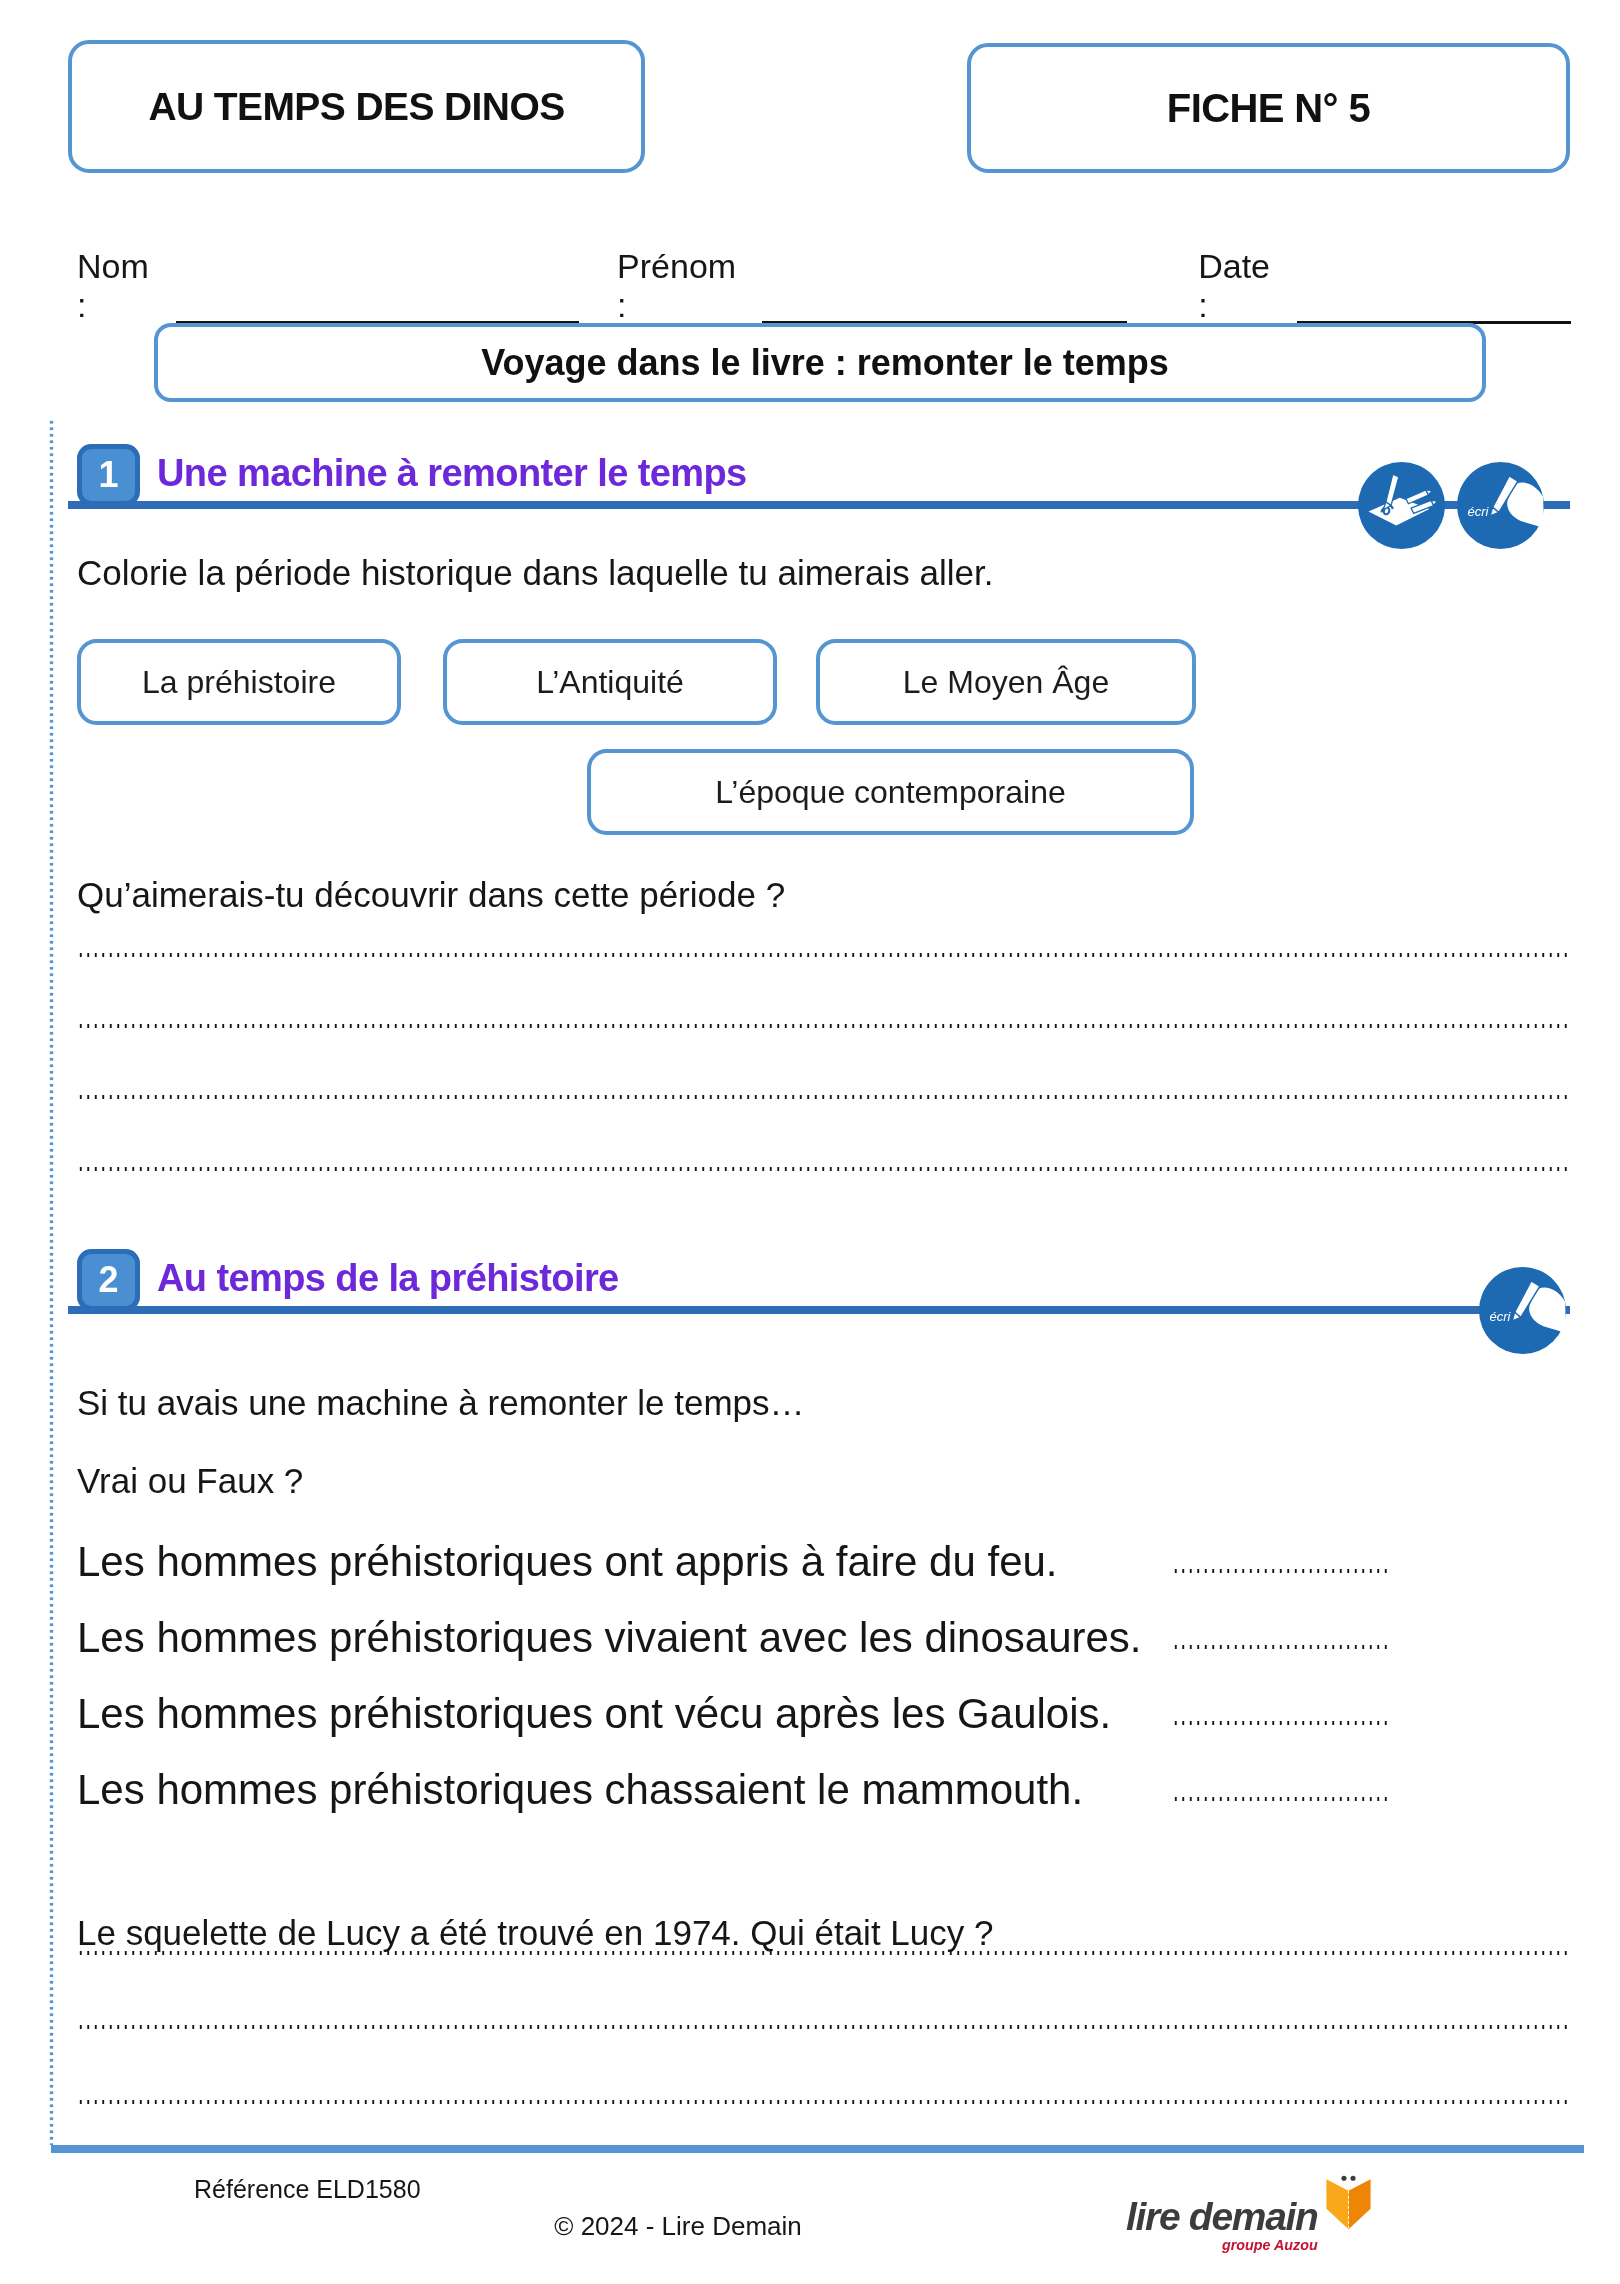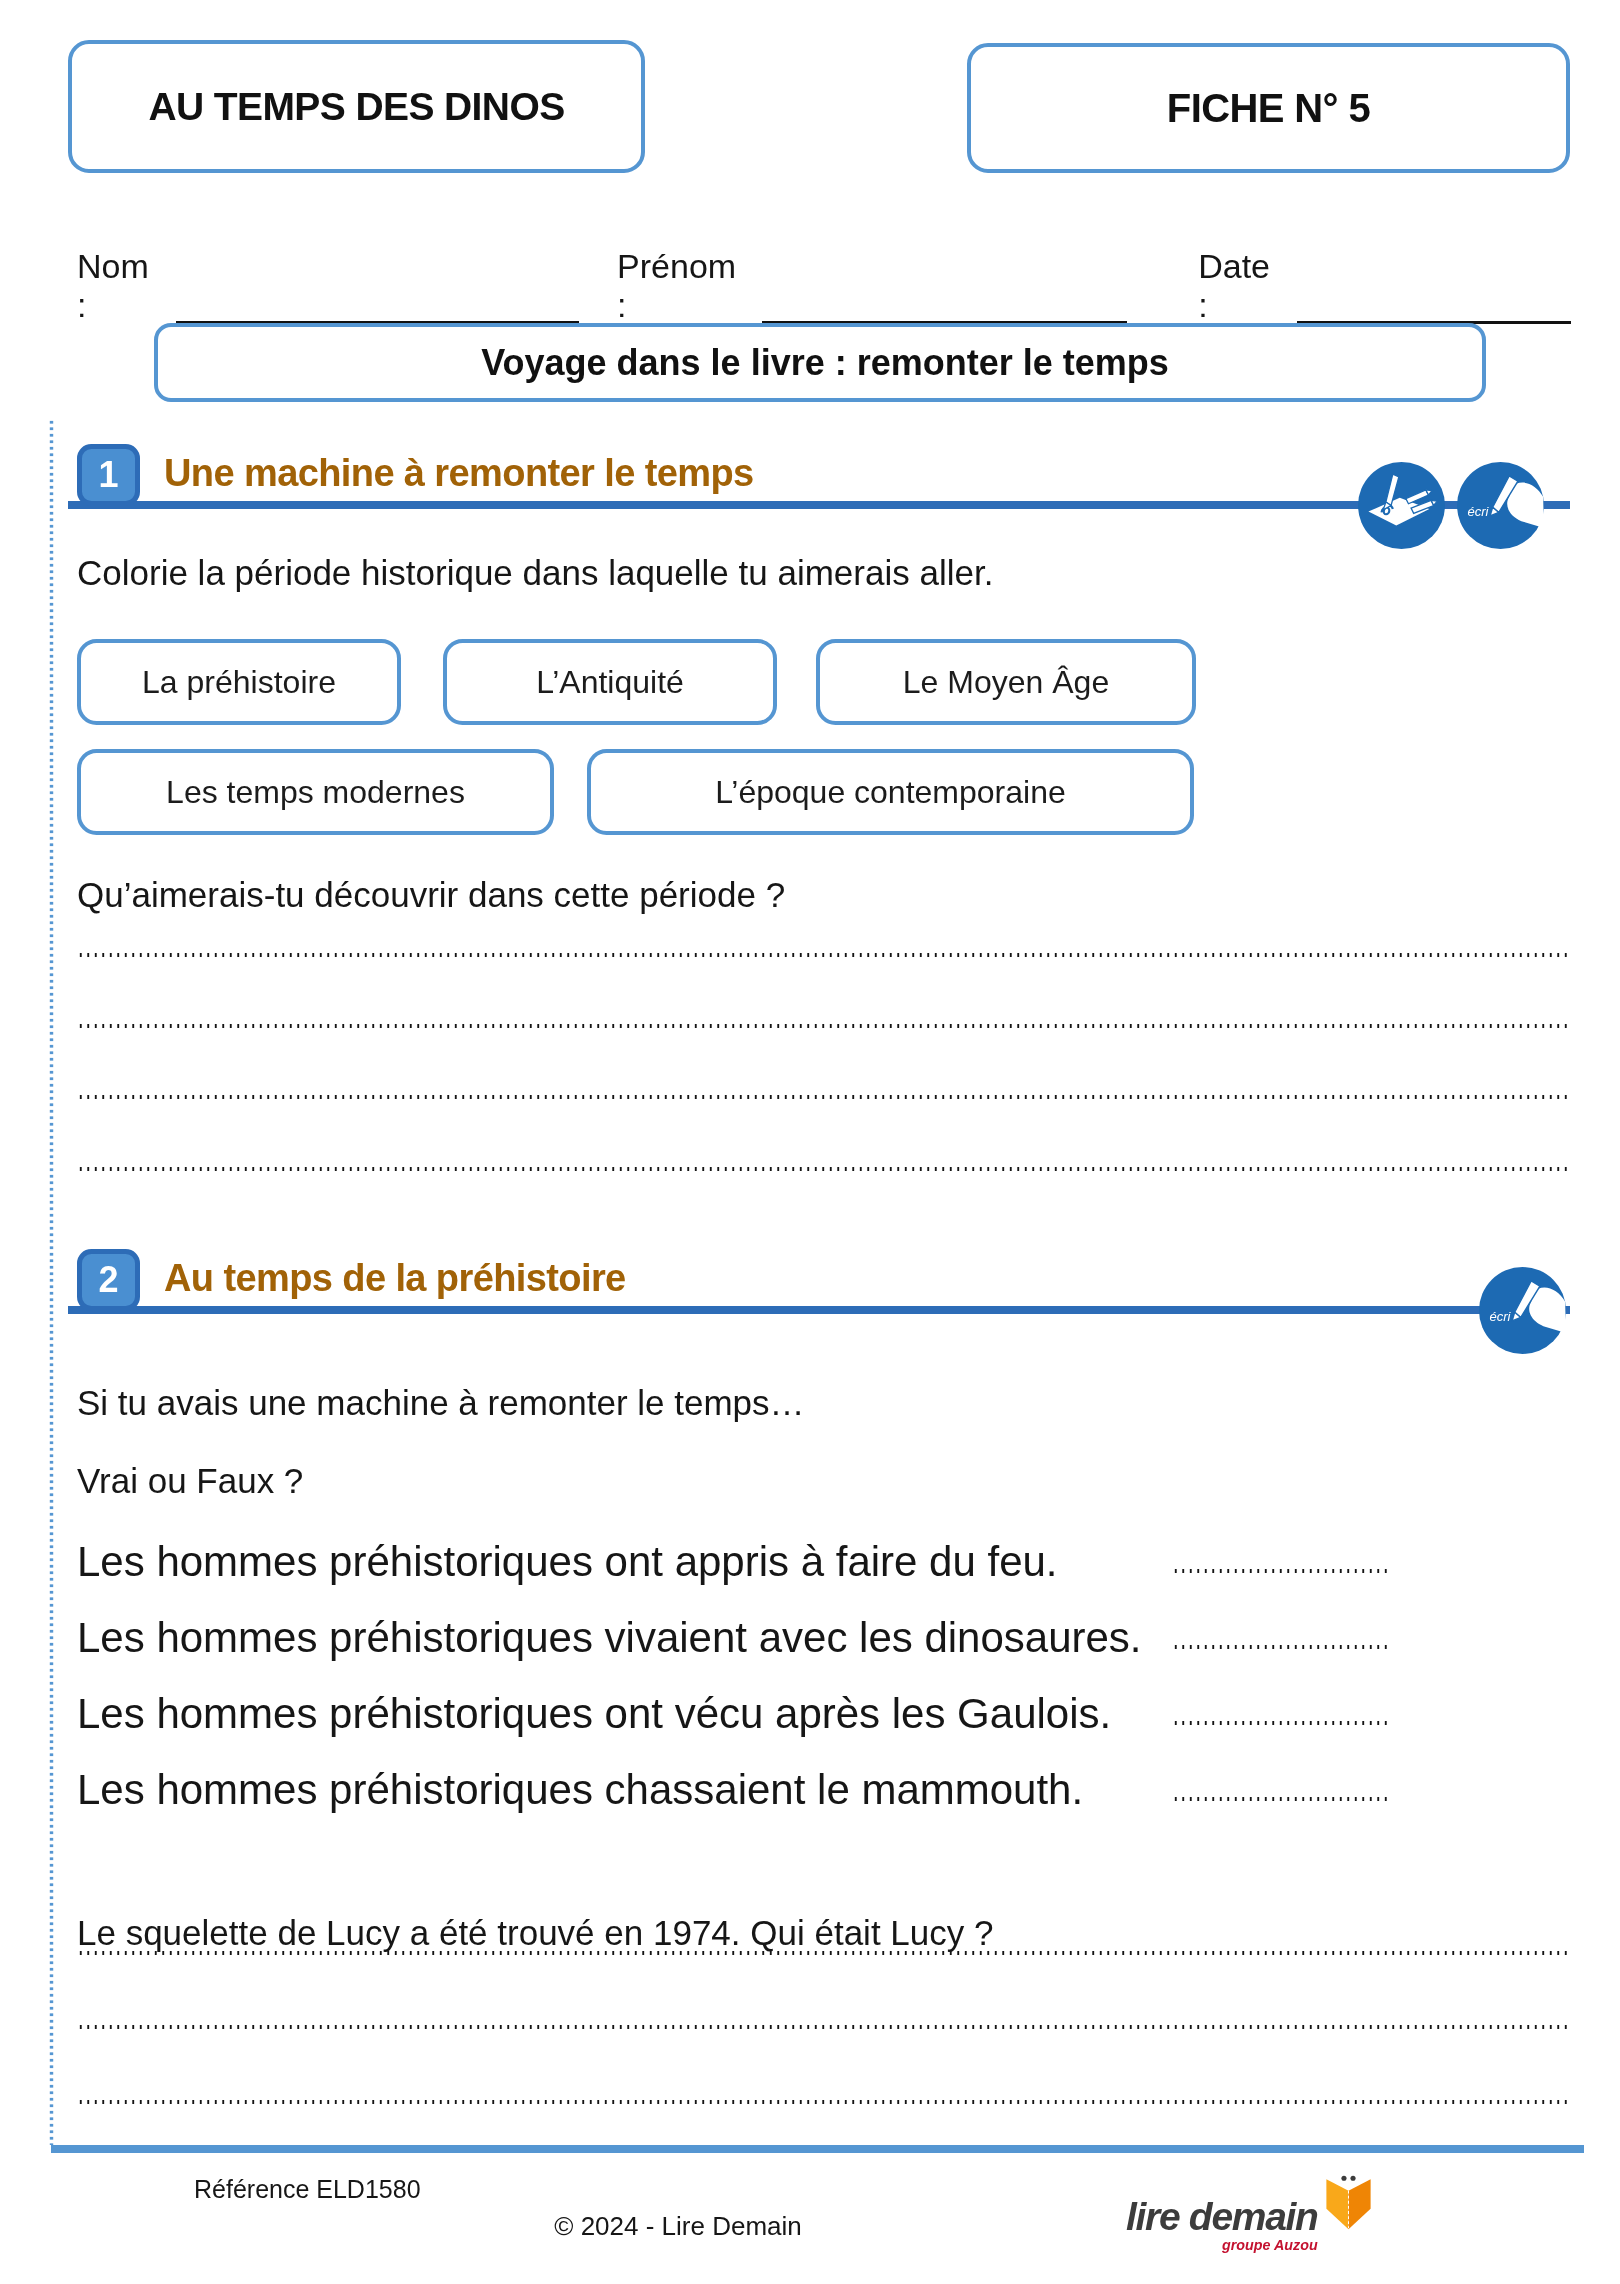"Une machine à remonter le" .sec-title { color: #a16207 -> #6d28d9; left: 164px -> 157px }
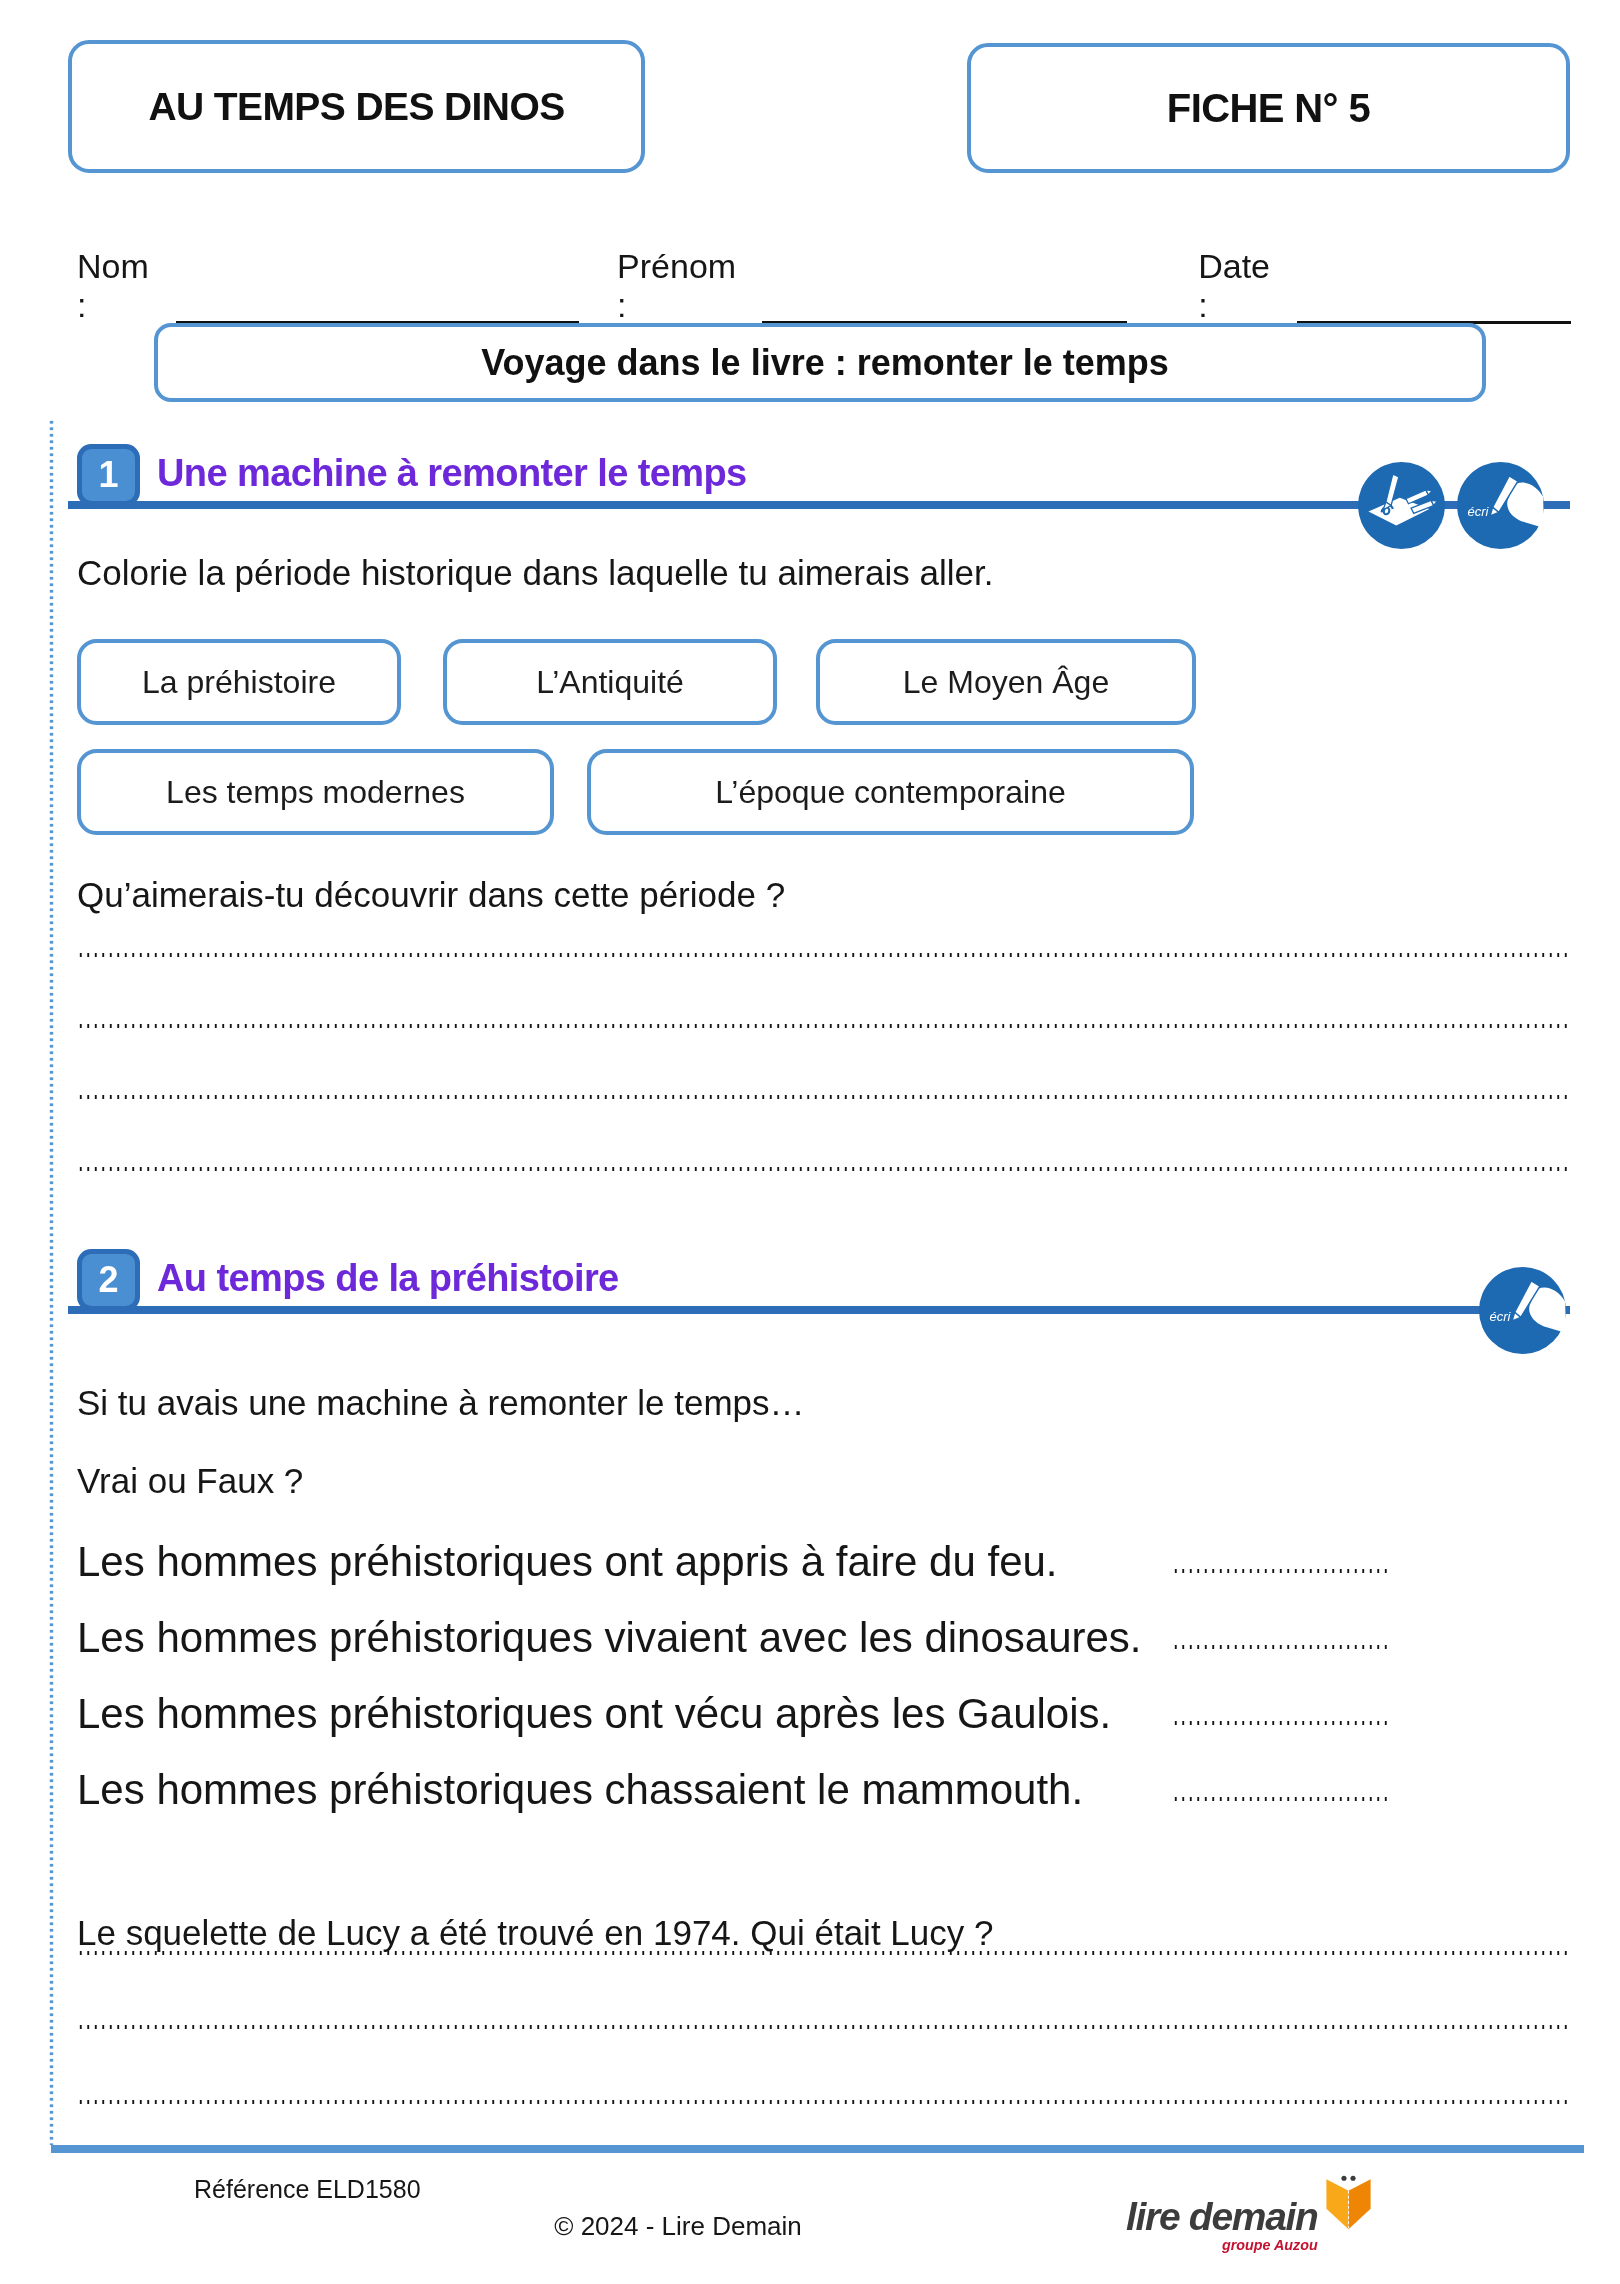"Les temps modernes" div.period-btn { html: <div>Les temps modernes</div> -> none }
